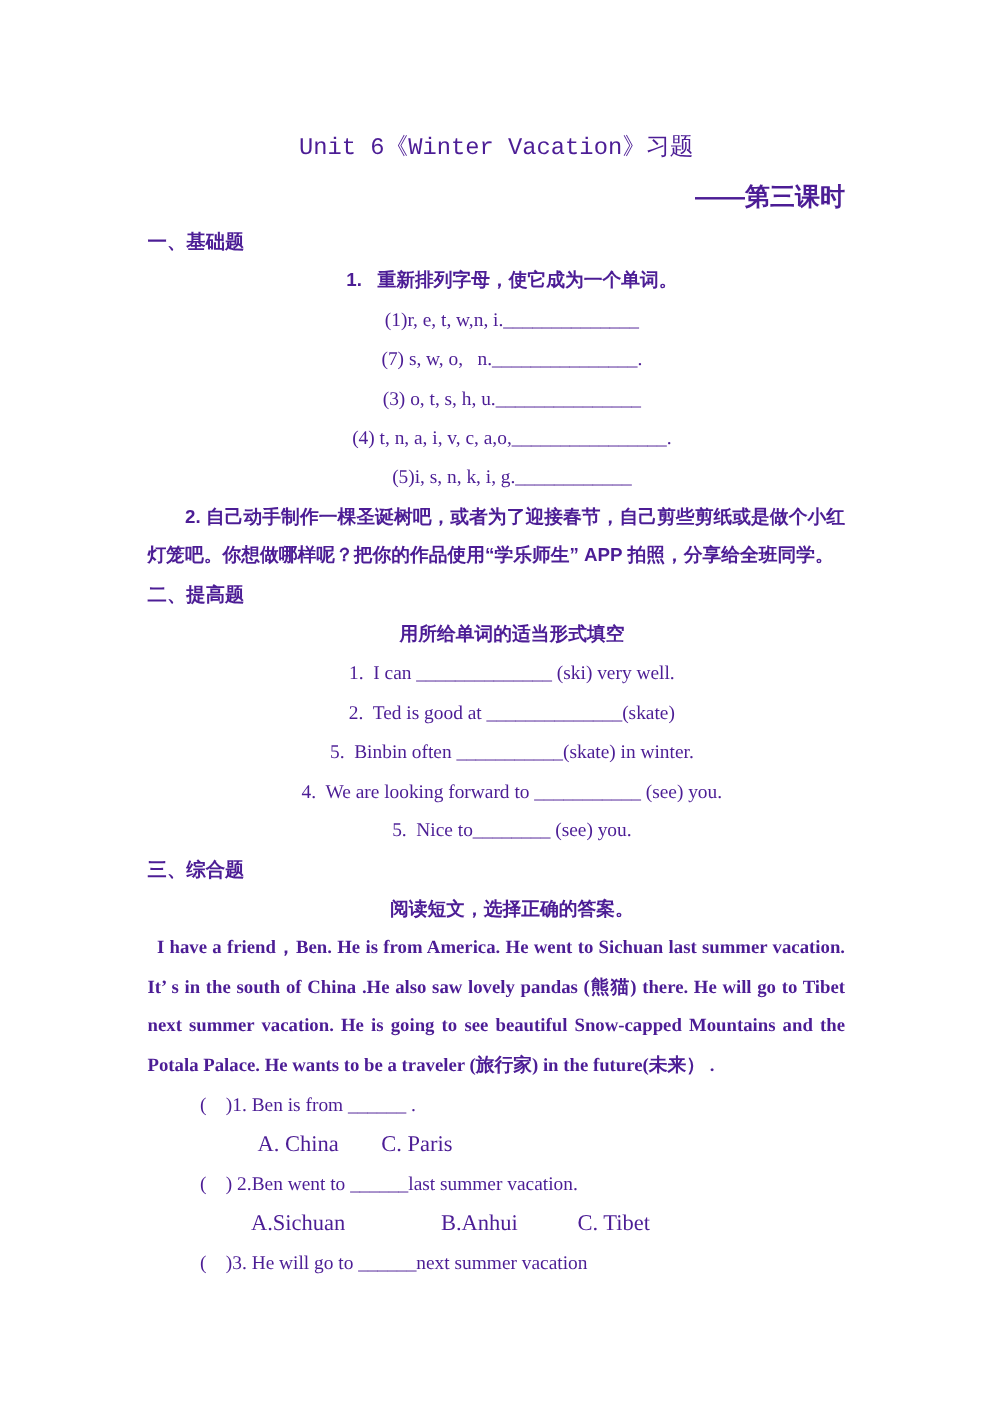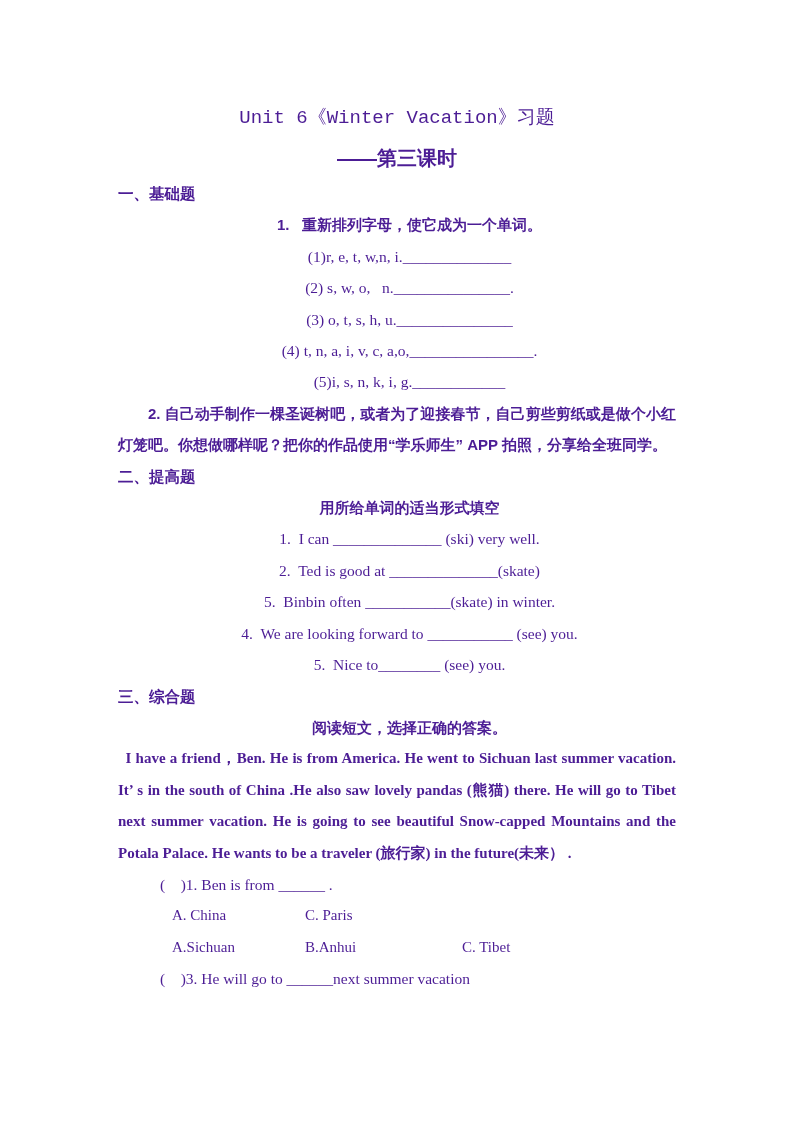"——第三课时" .subtitle { text-align: center -> right }
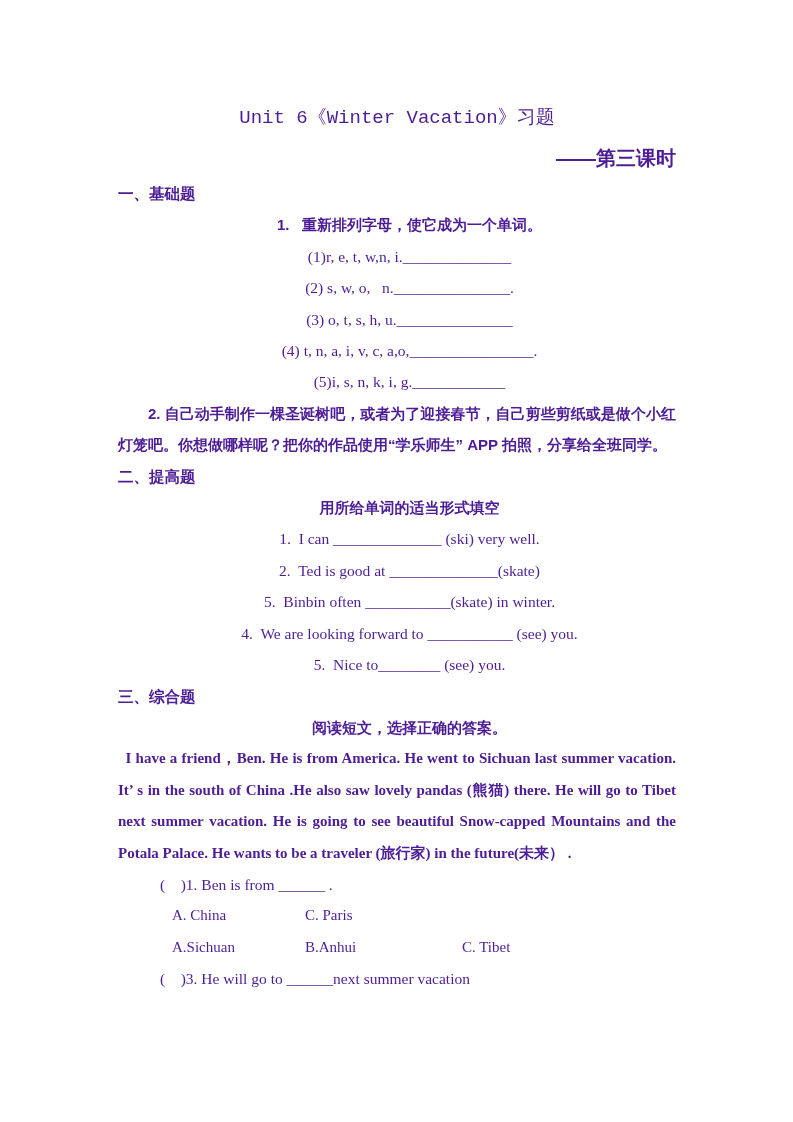"(2) s, w, o, n._______________." div.line { text: 2 -> 7 }
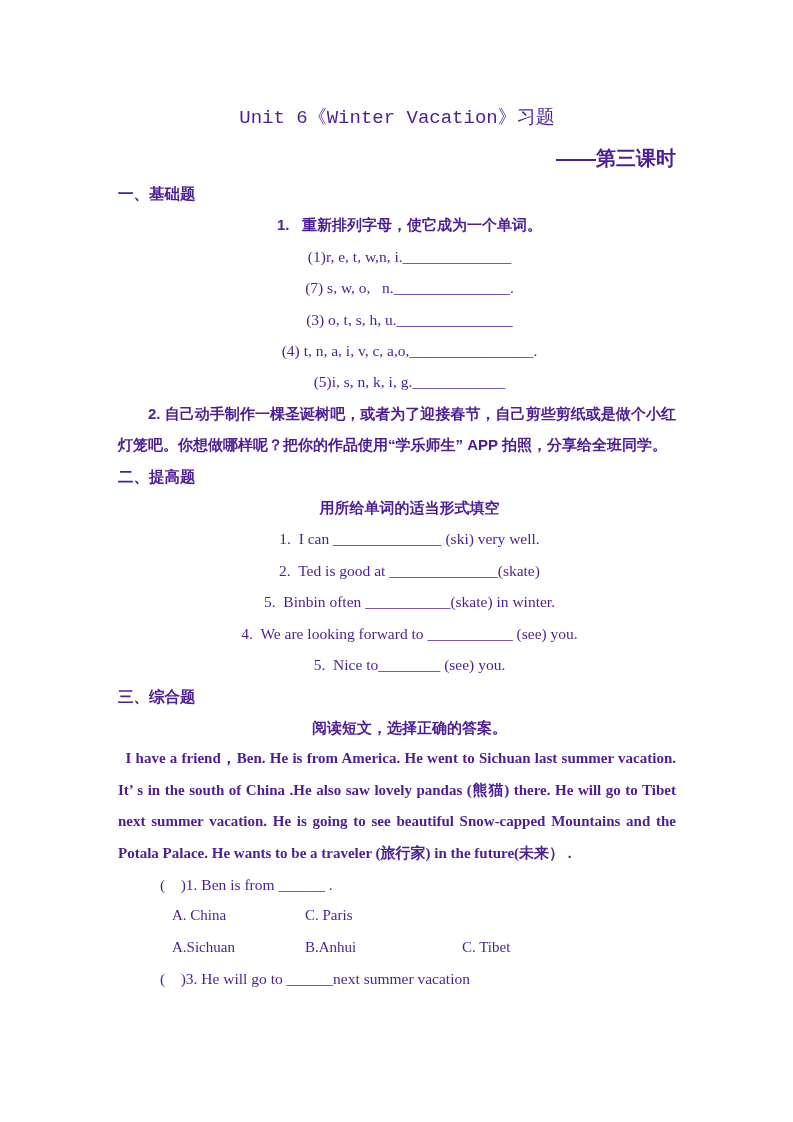"A. China" .opts { font-size: 15px -> 18px; text-align: none -> center }
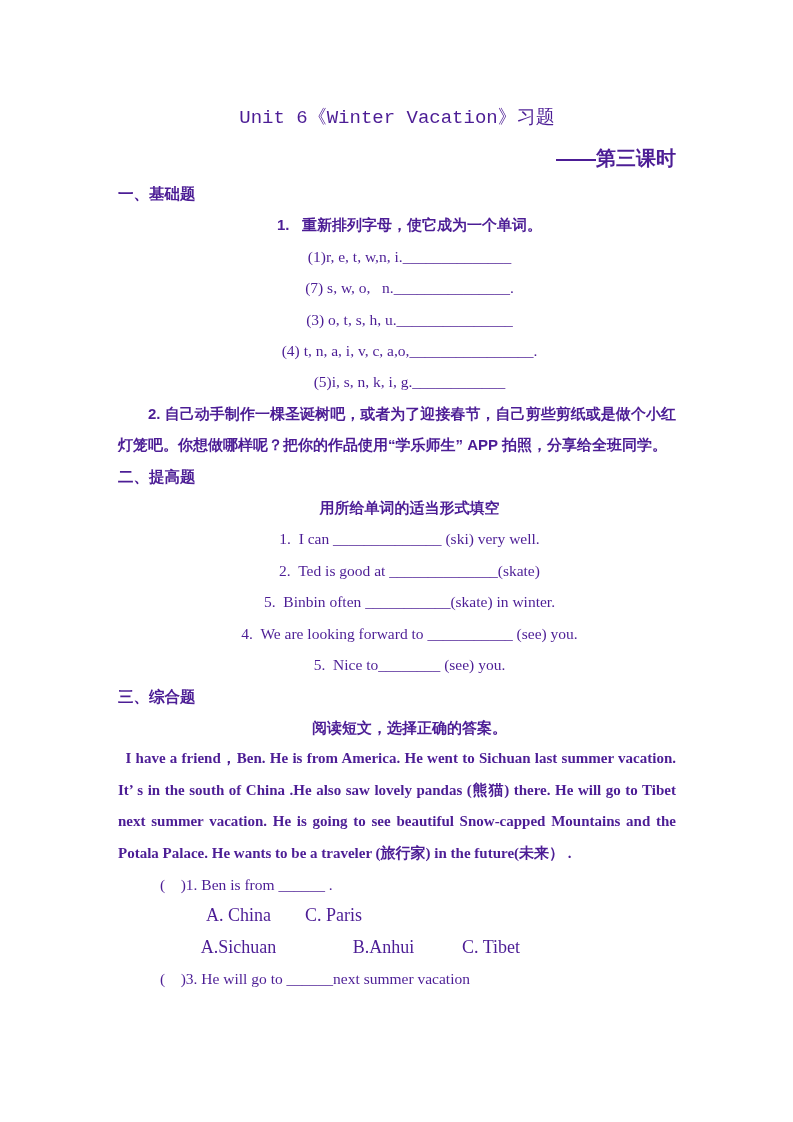"( ) 2.Ben went to" div.line { html: none -> <div>( ) 2.Ben went to ______last summer vacation.</div> }
